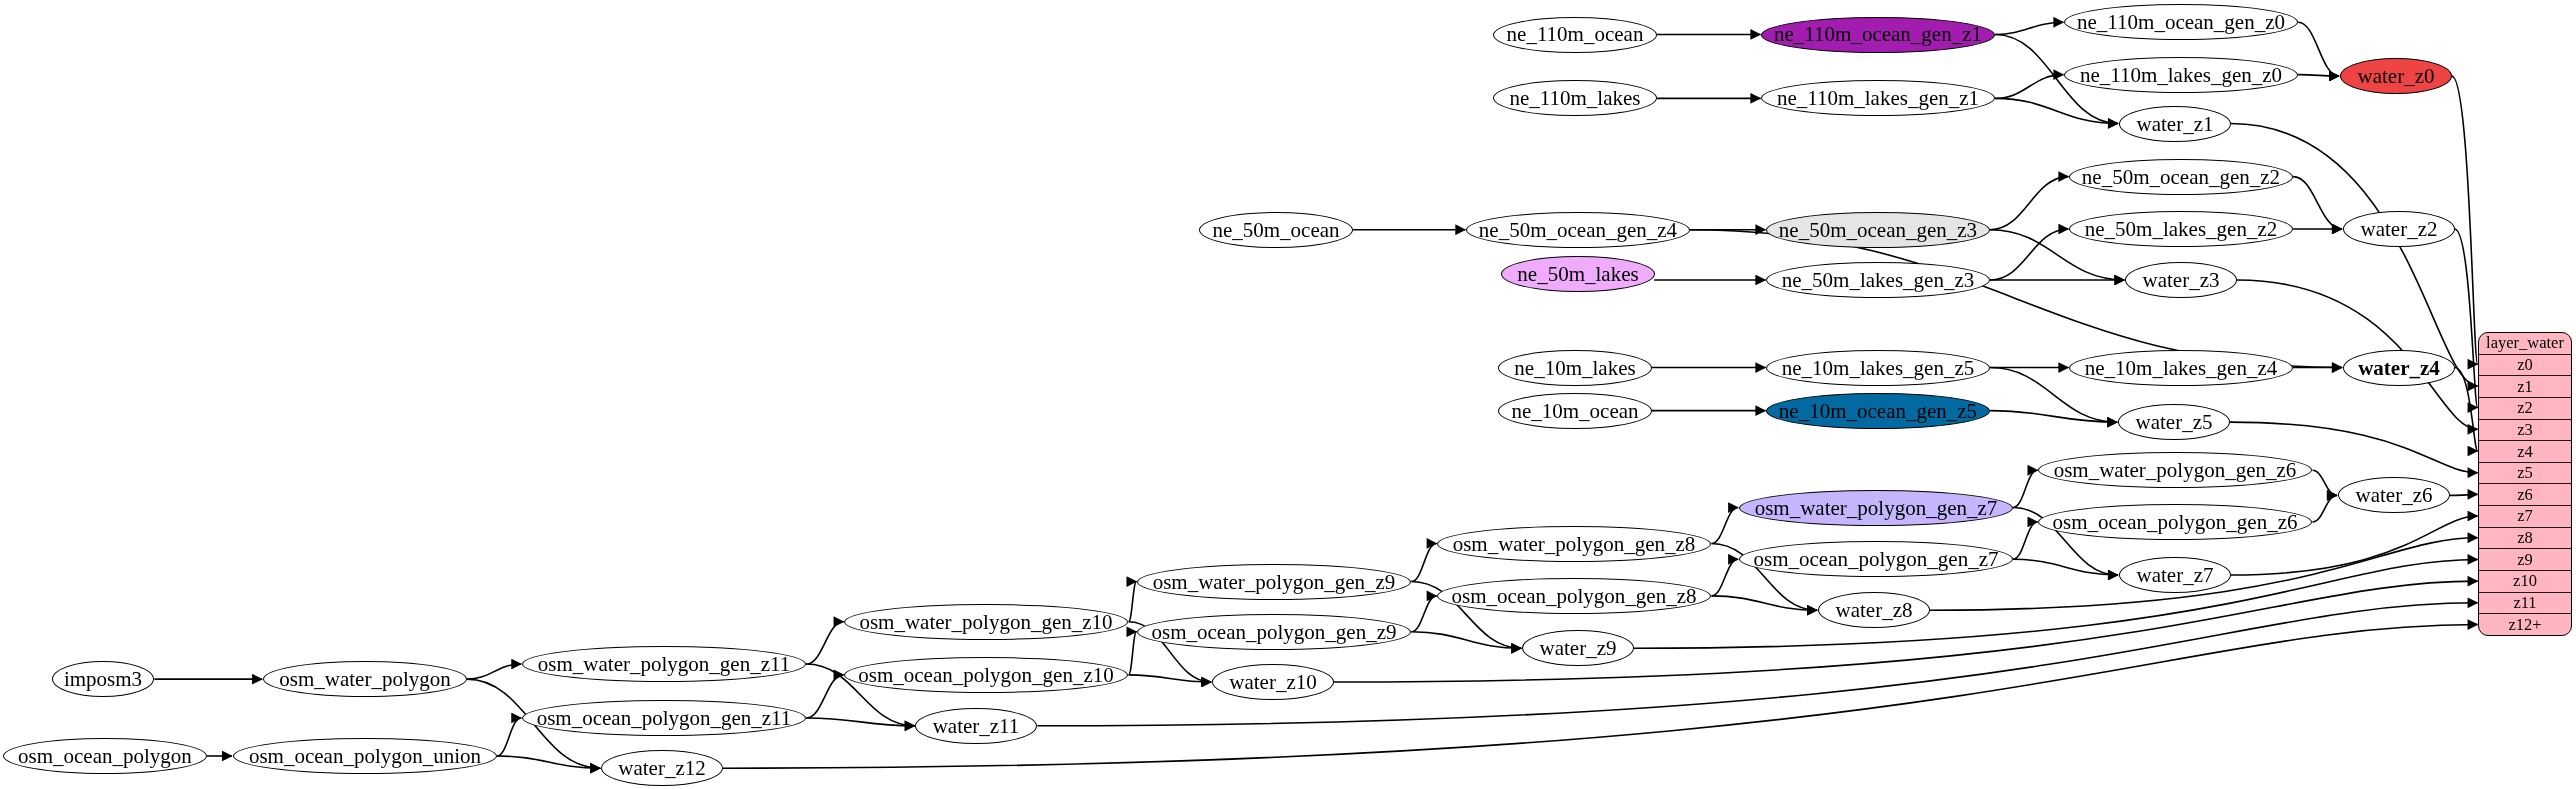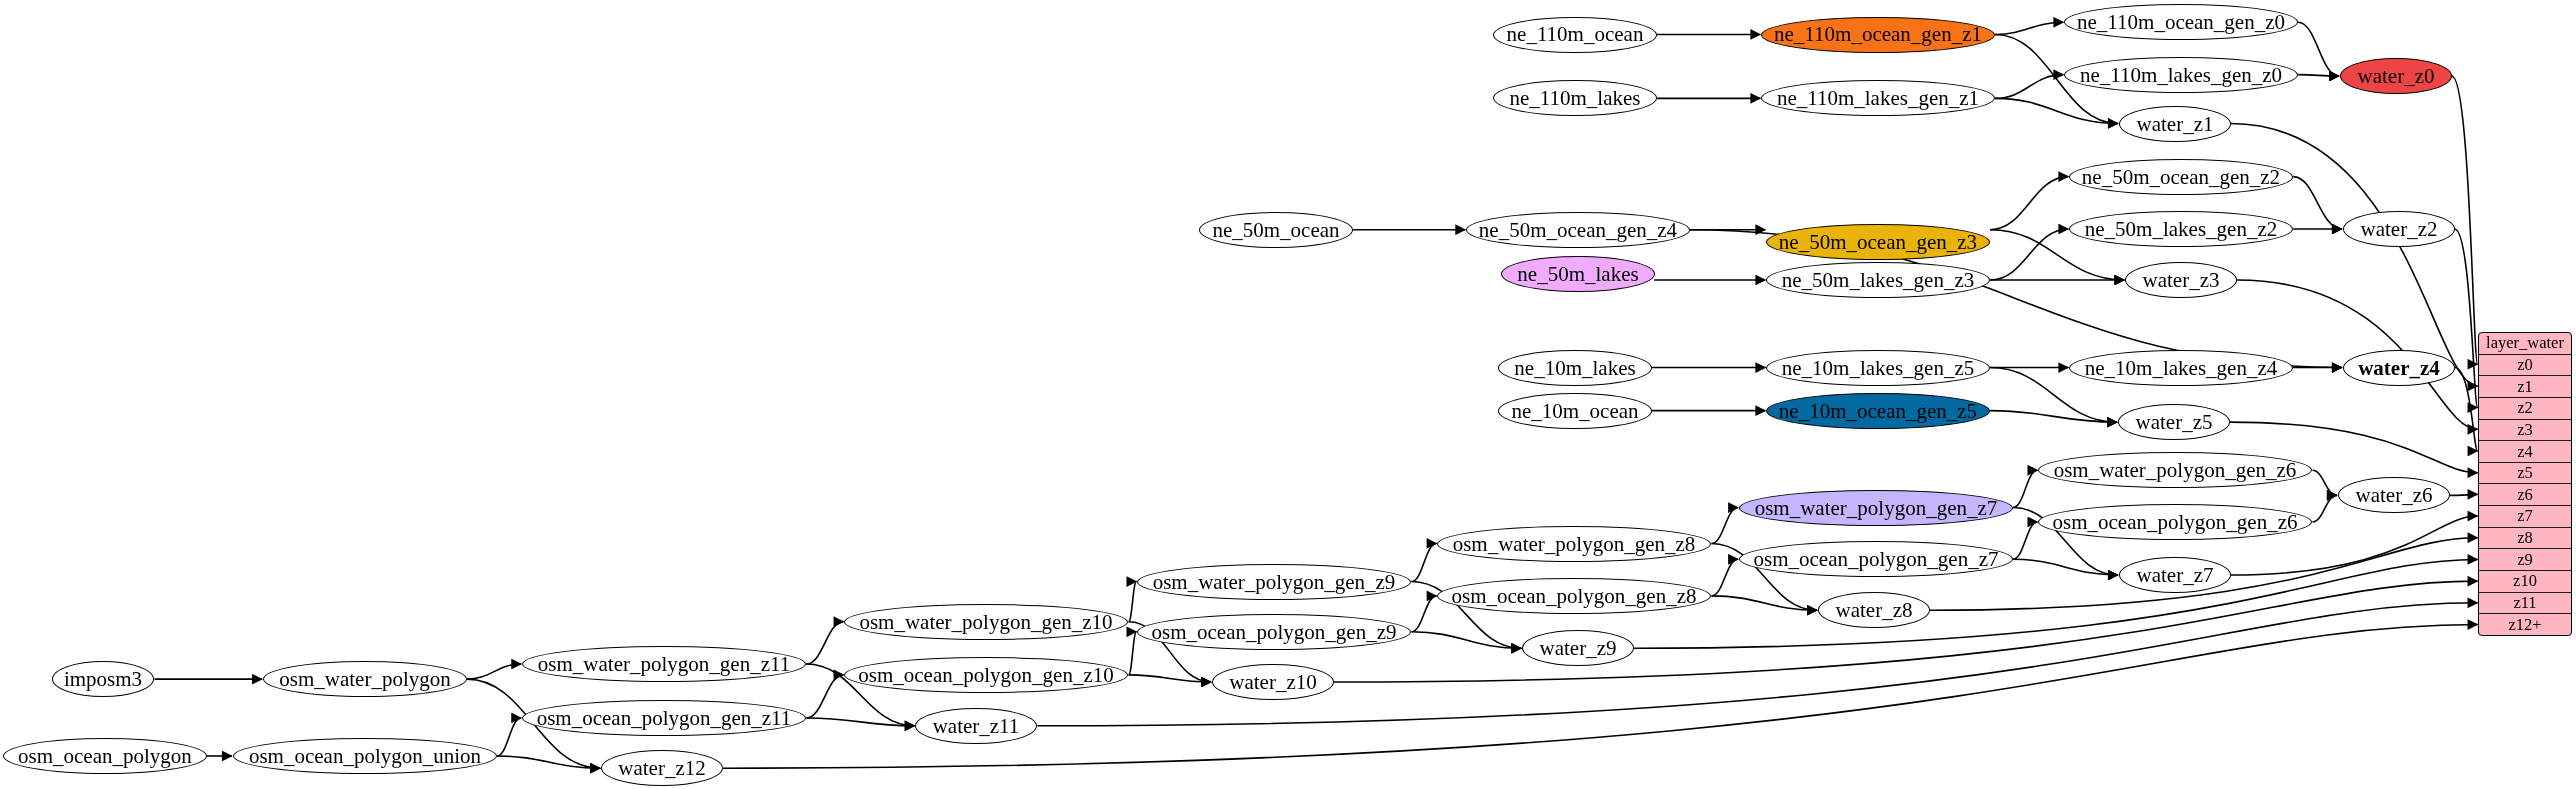"ne_110m_ocean_gen_z1" div.node { background: #f97316 -> #a21caf }
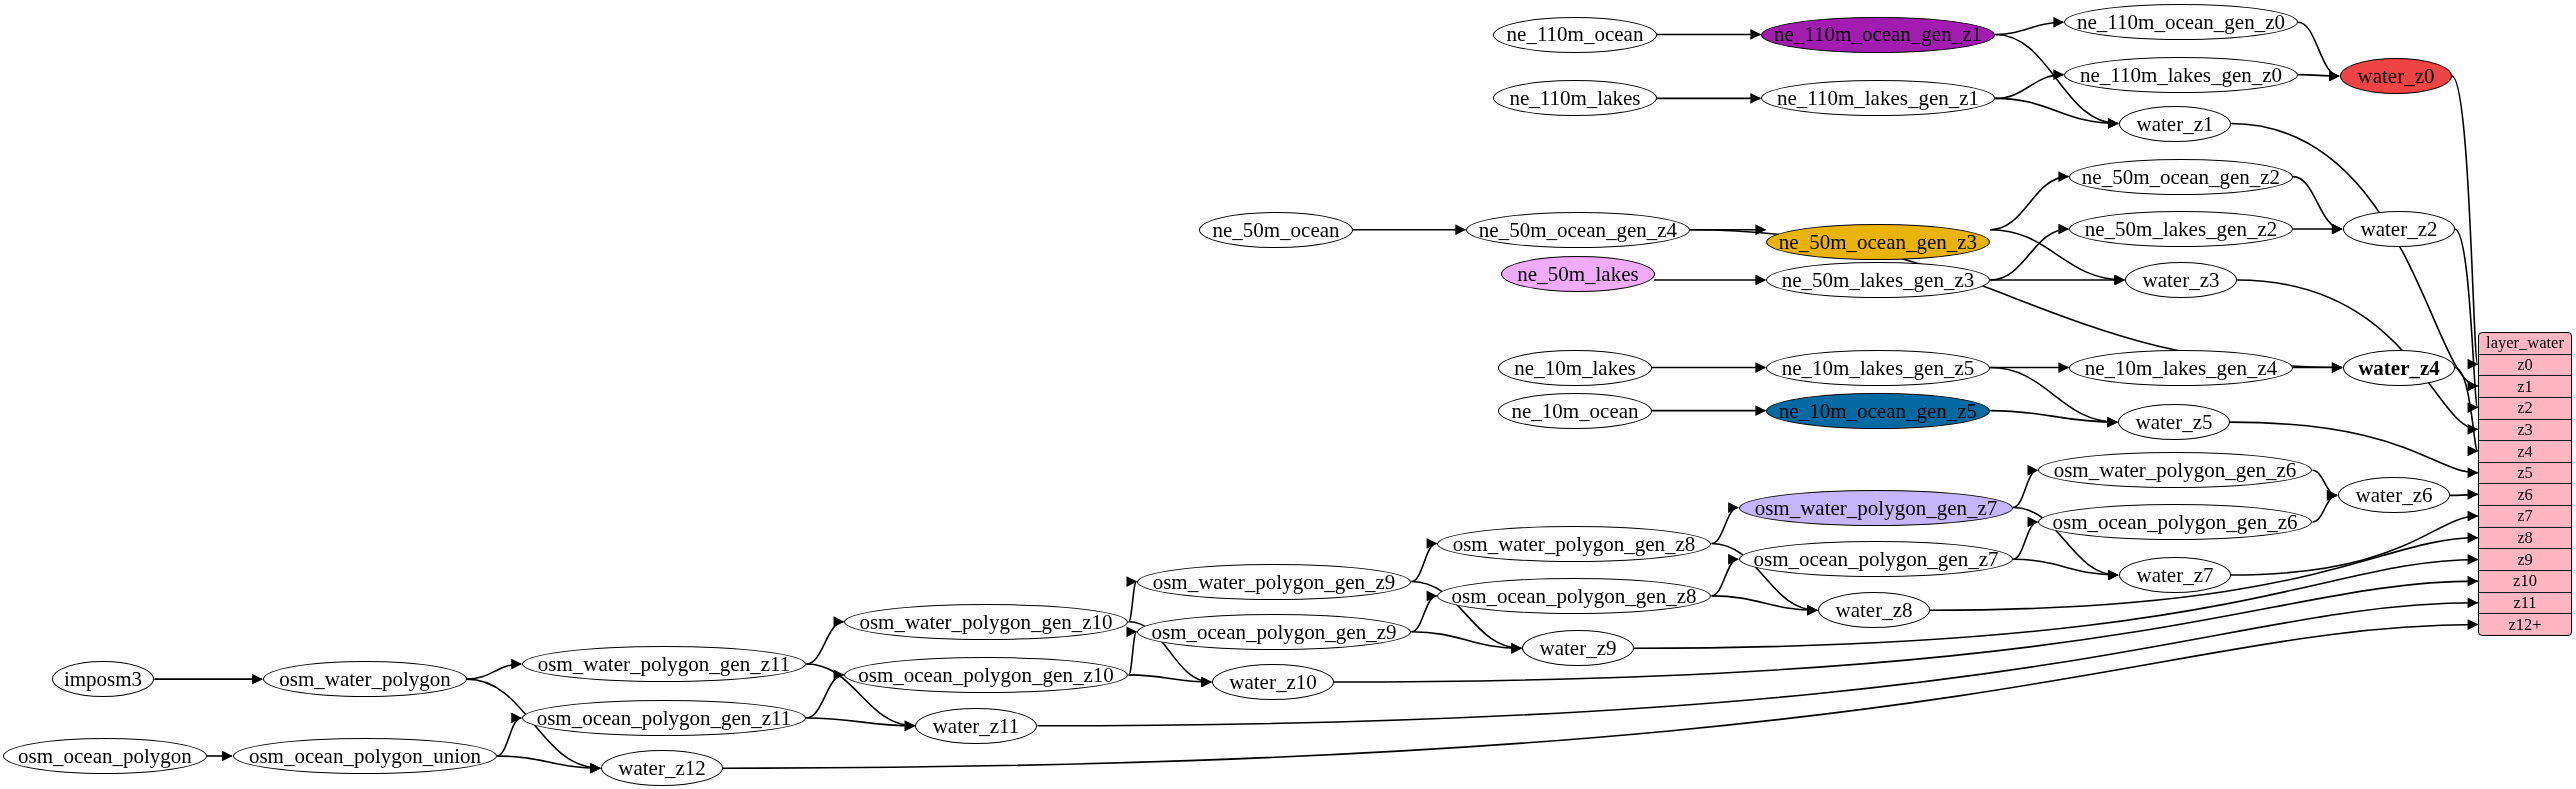"ne_50m_ocean_gen_z3" div.node { background: #eab308 -> #e5e5e5; top: 224px -> 212px }
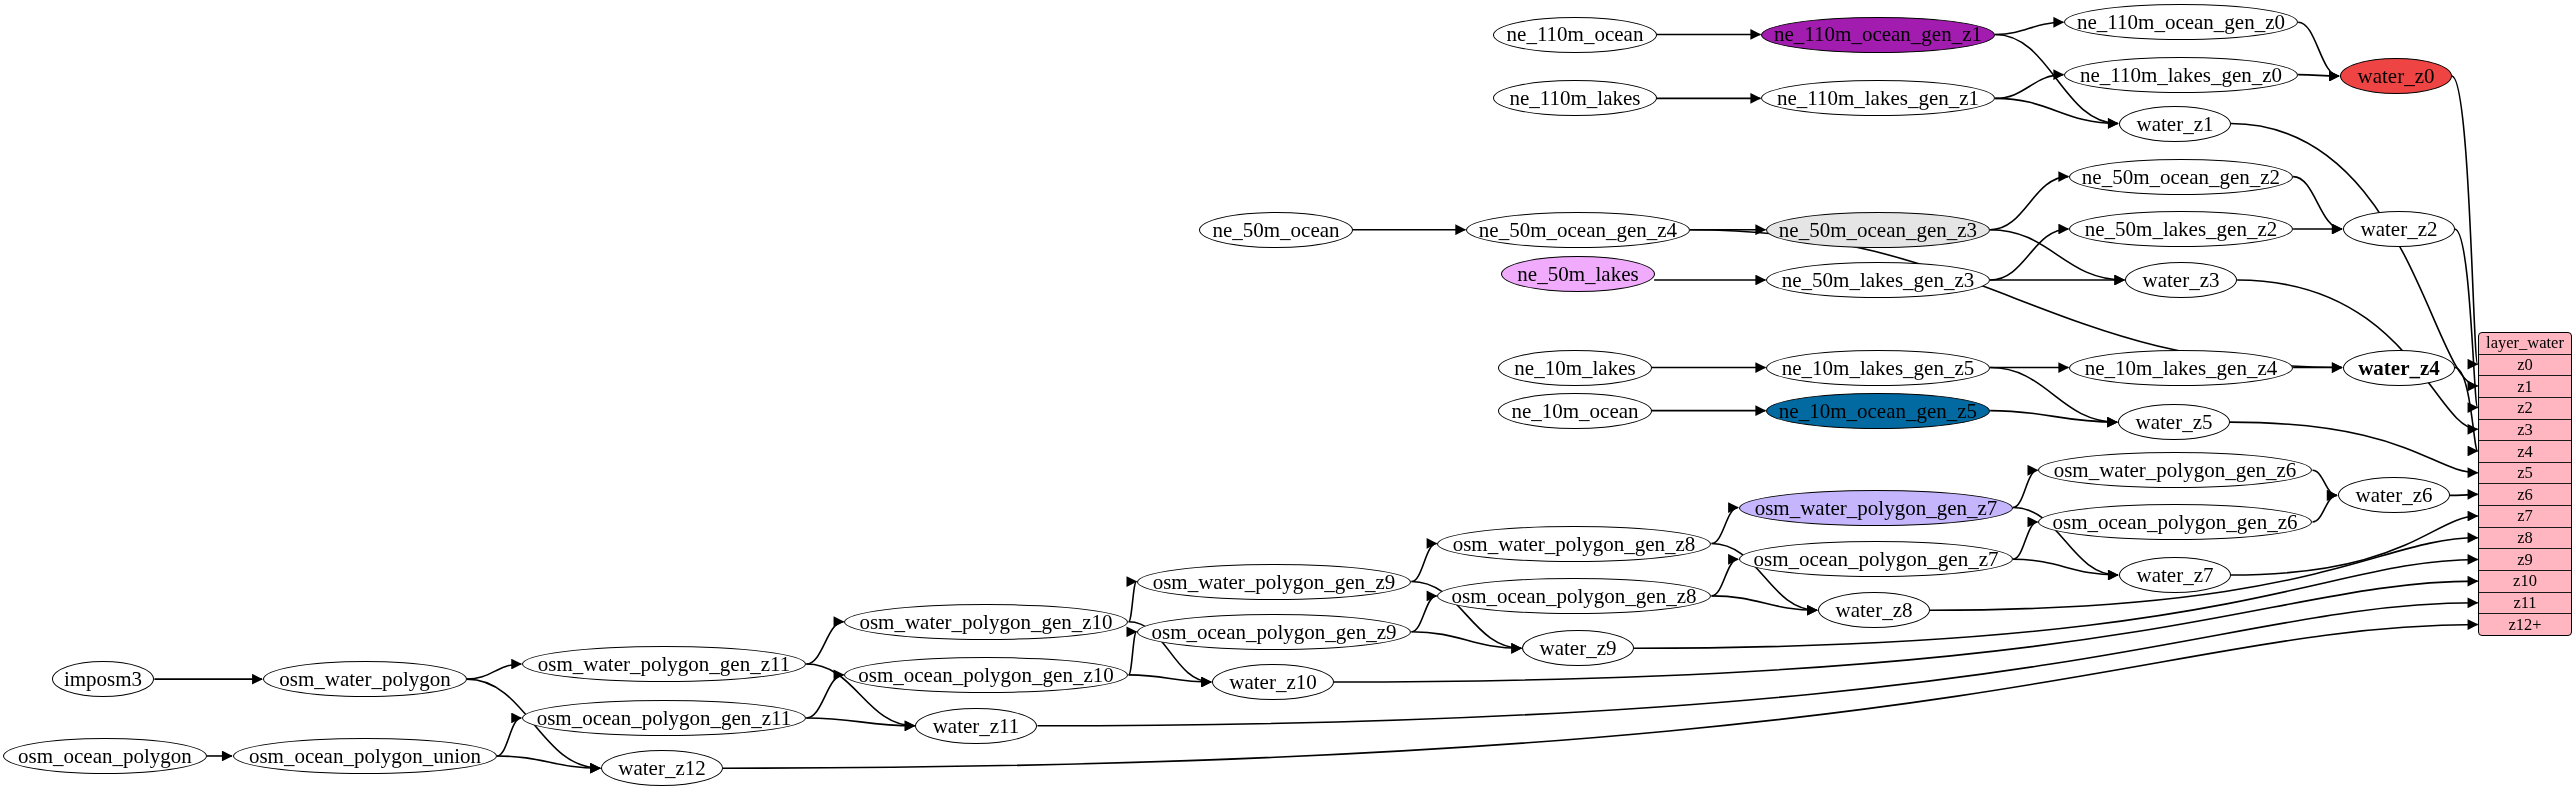"layer_water" #layer-table { border-radius: 4px -> 10px }
